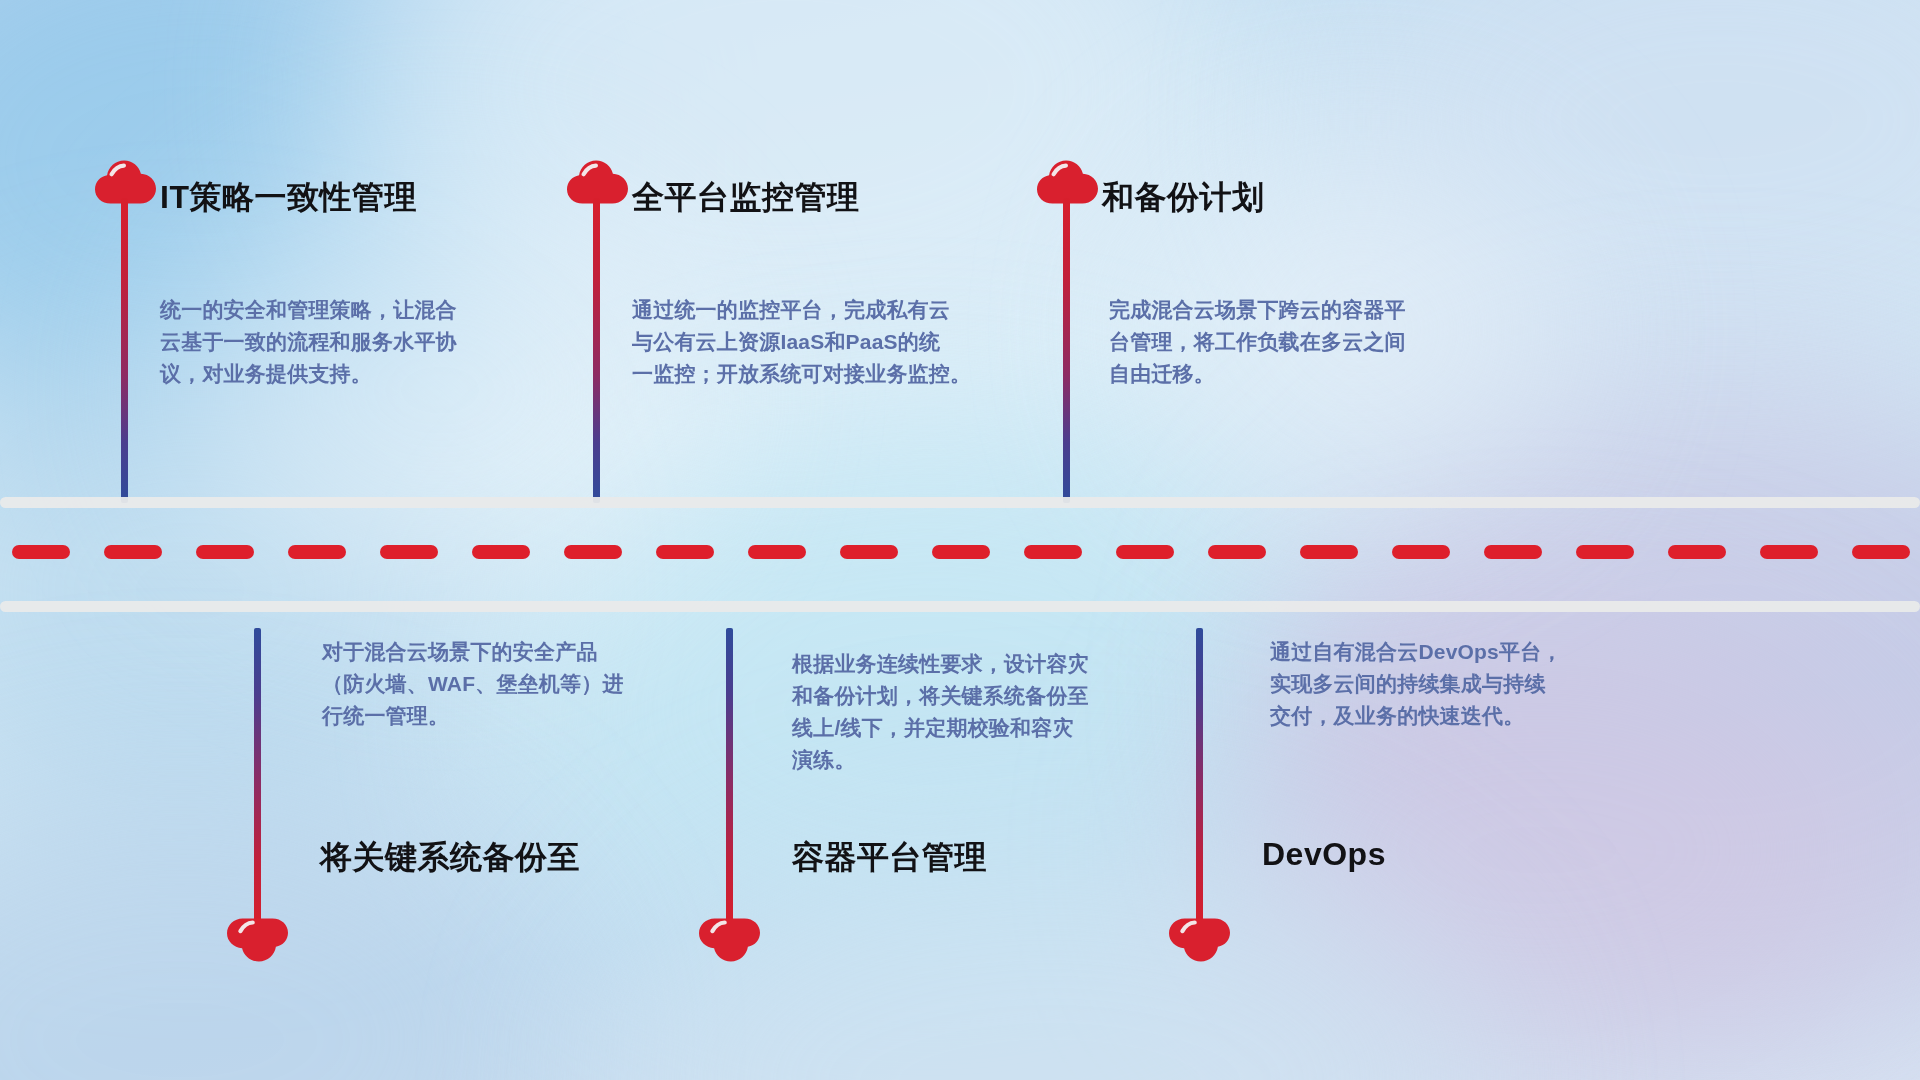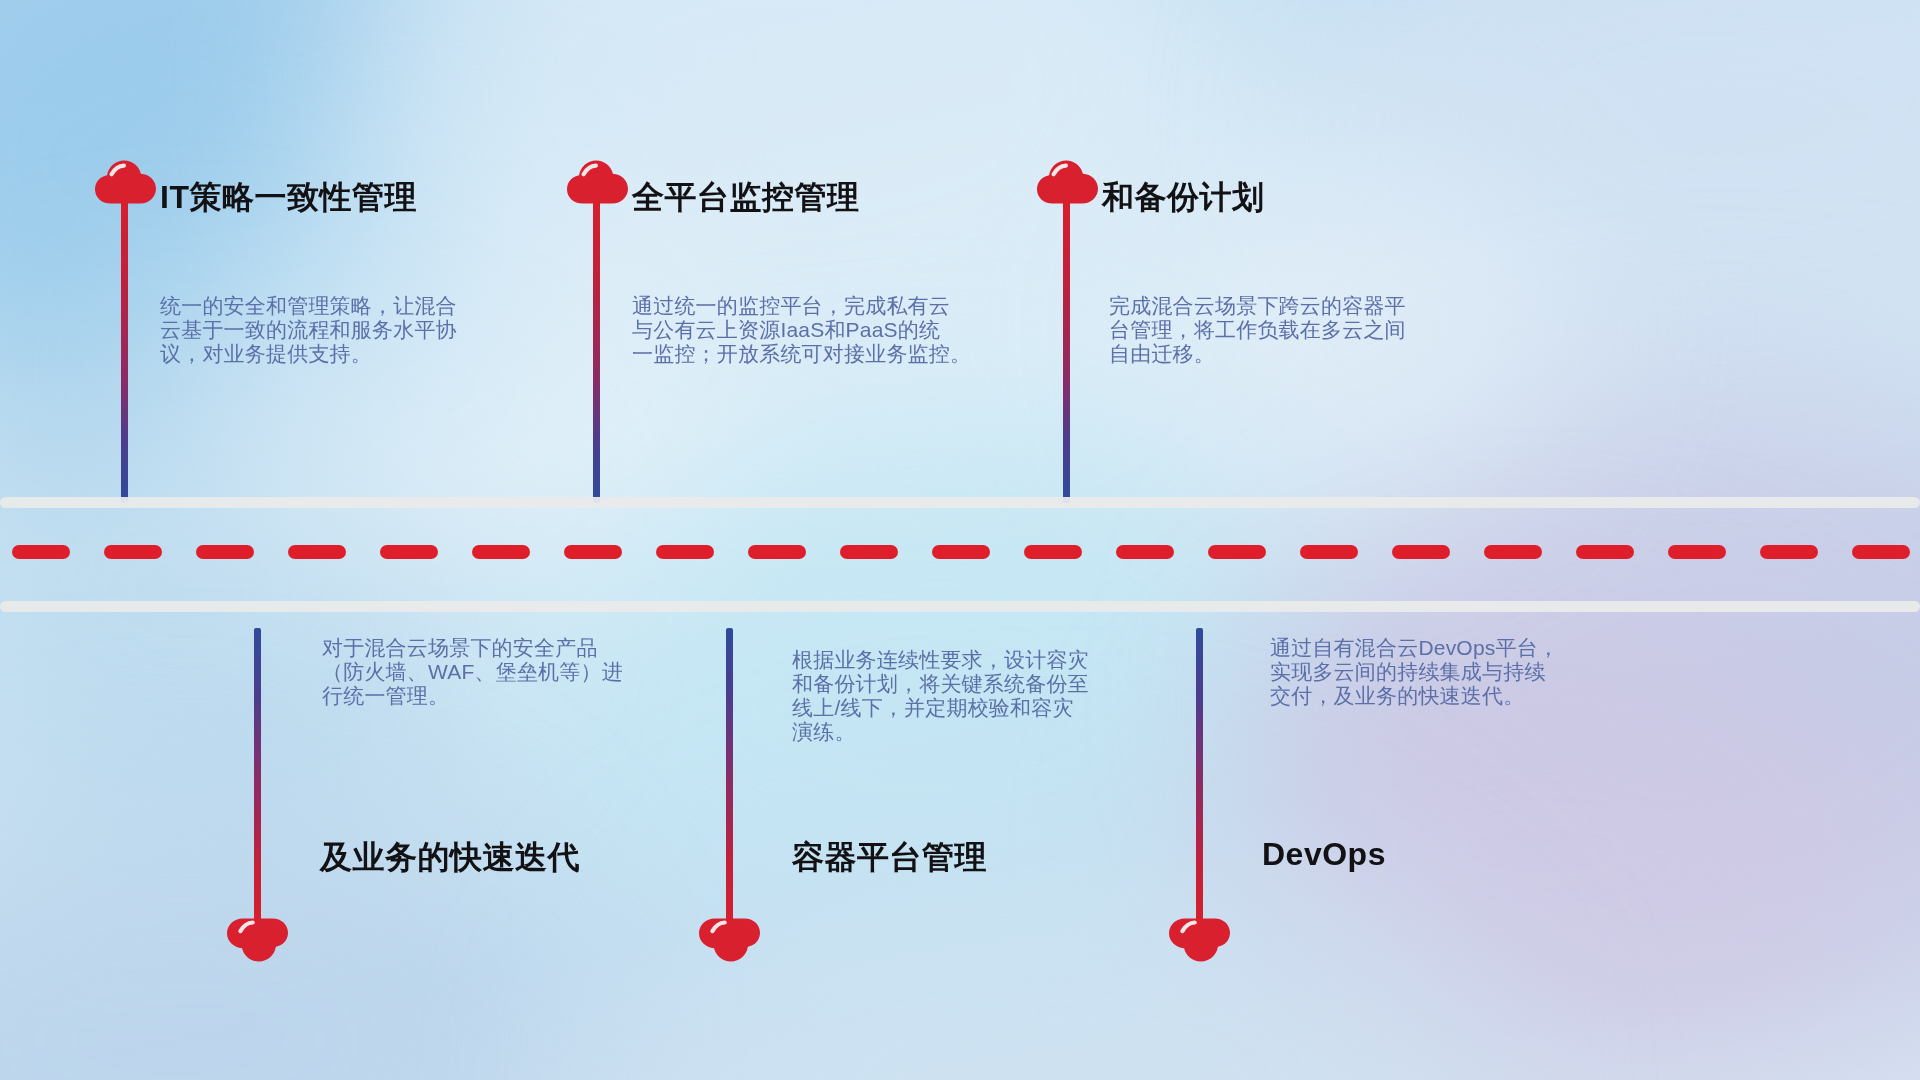"统一的安全和管理策略，让混合" .body { font-weight: none -> bold; line-height: 24px -> 32px }
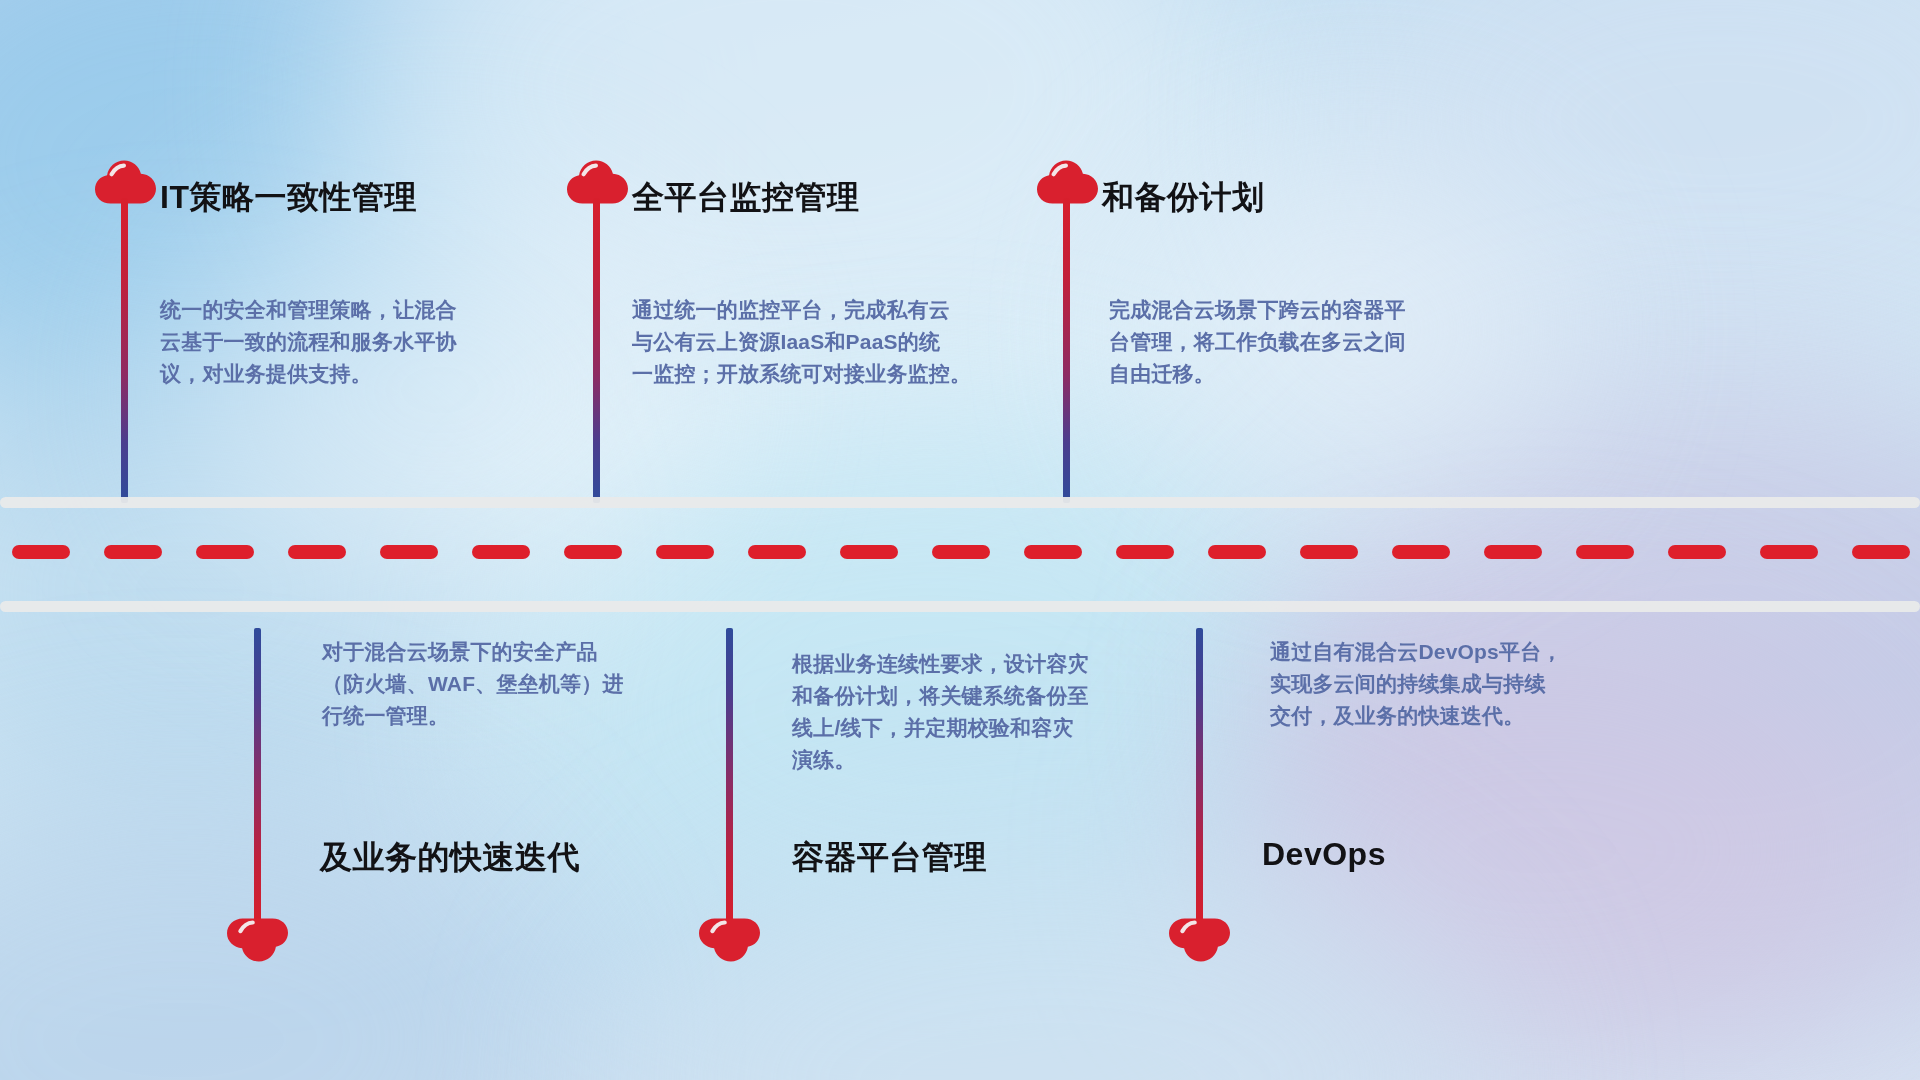"及业务的快速迭代" div.title { text: 及业务的快速迭代 -> 将关键系统备份至 }
